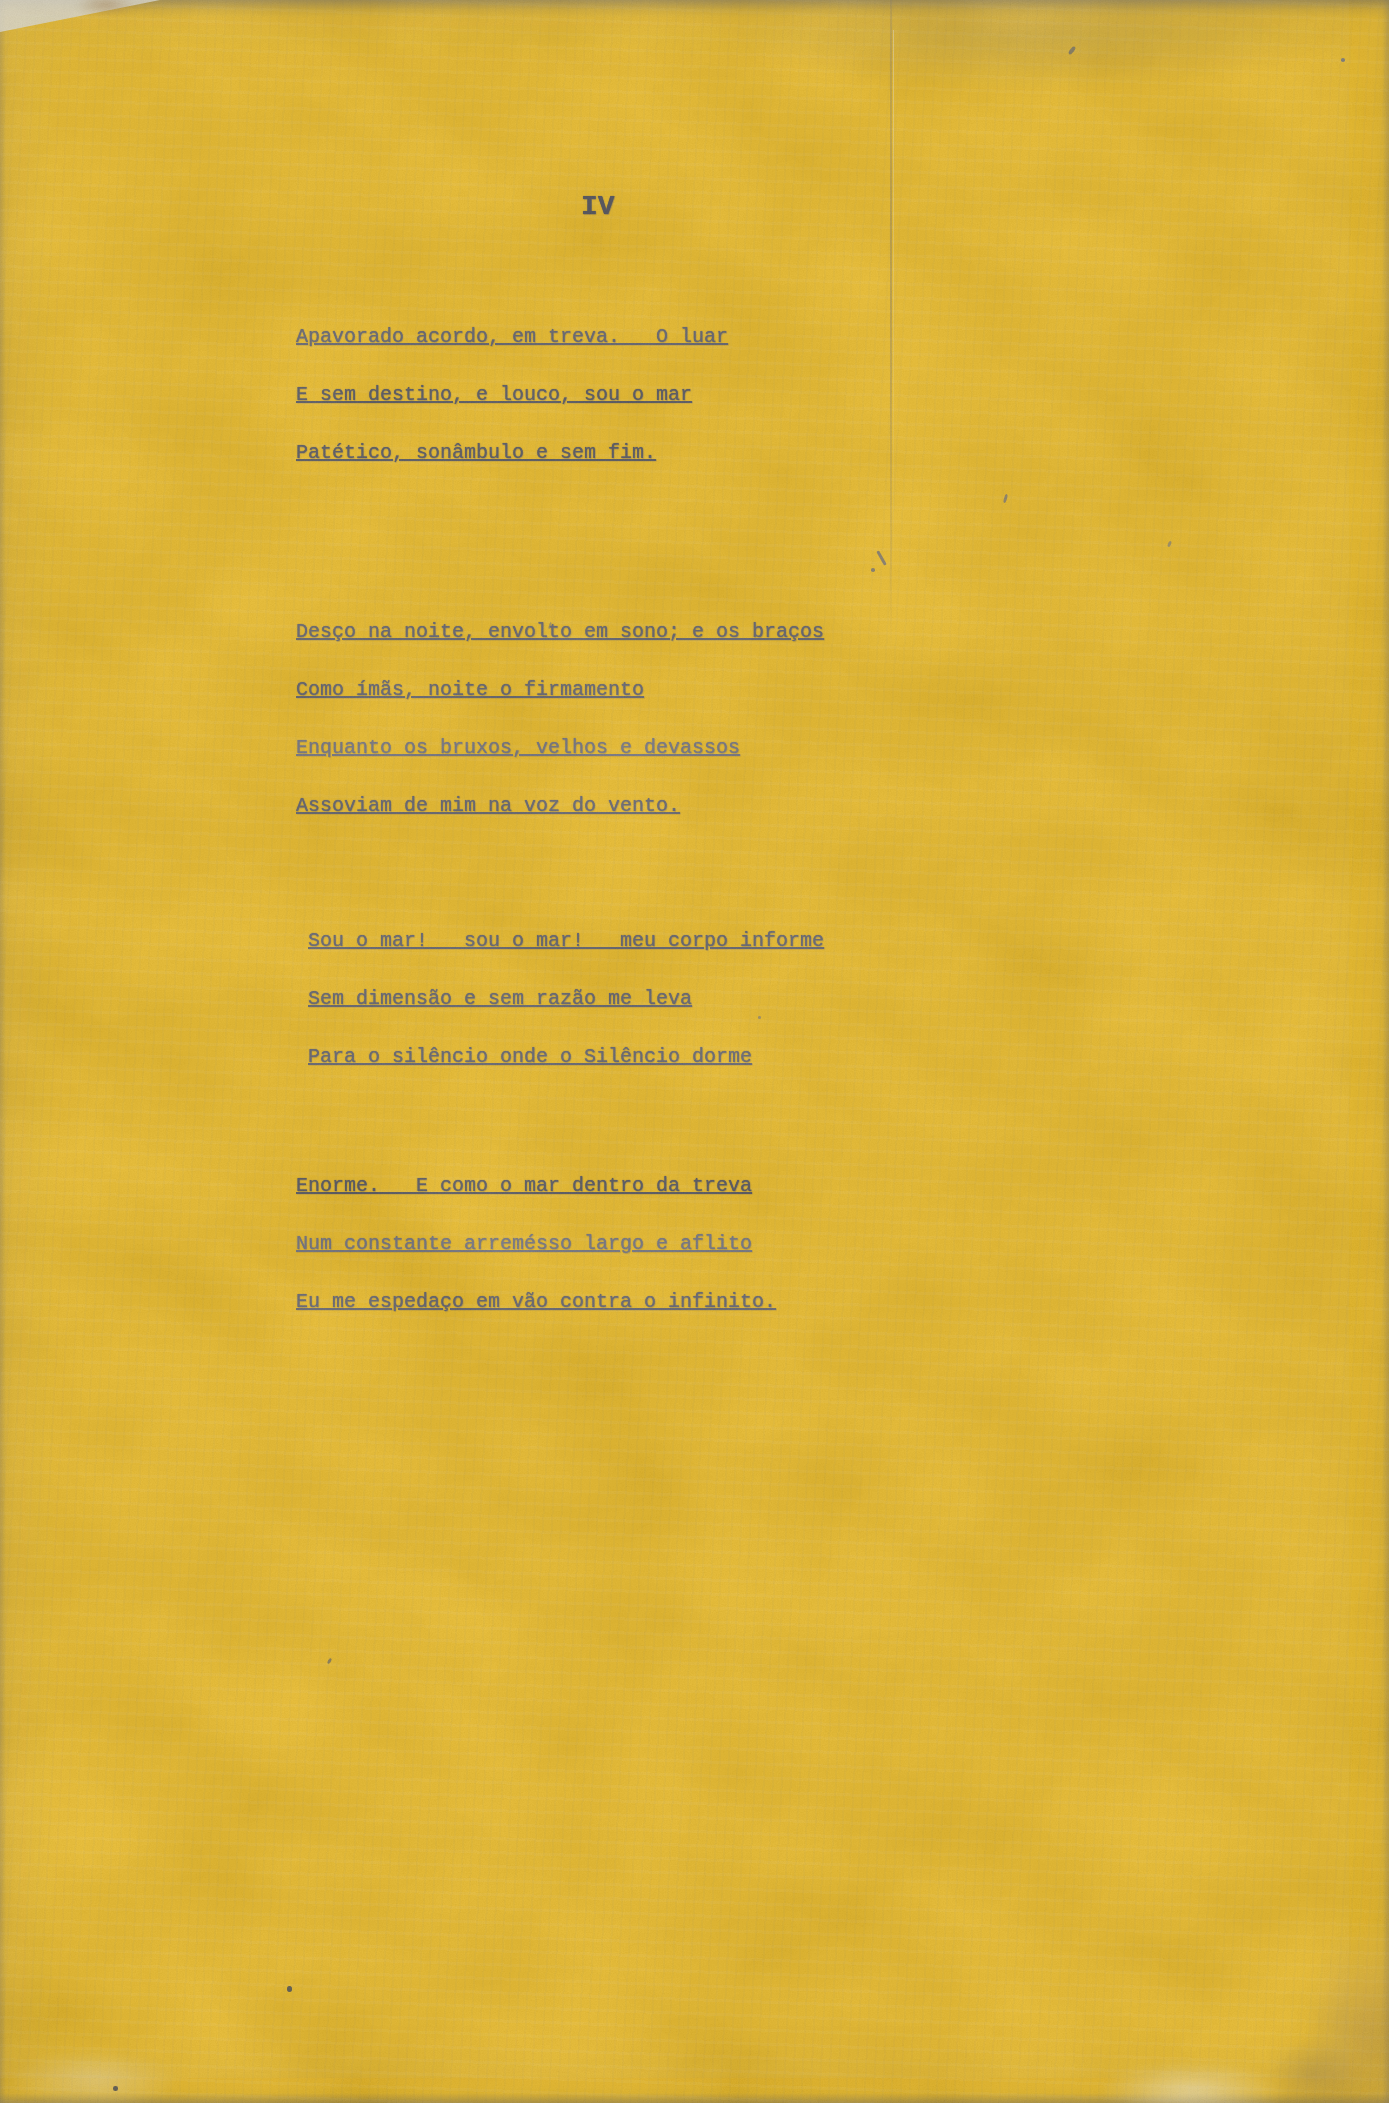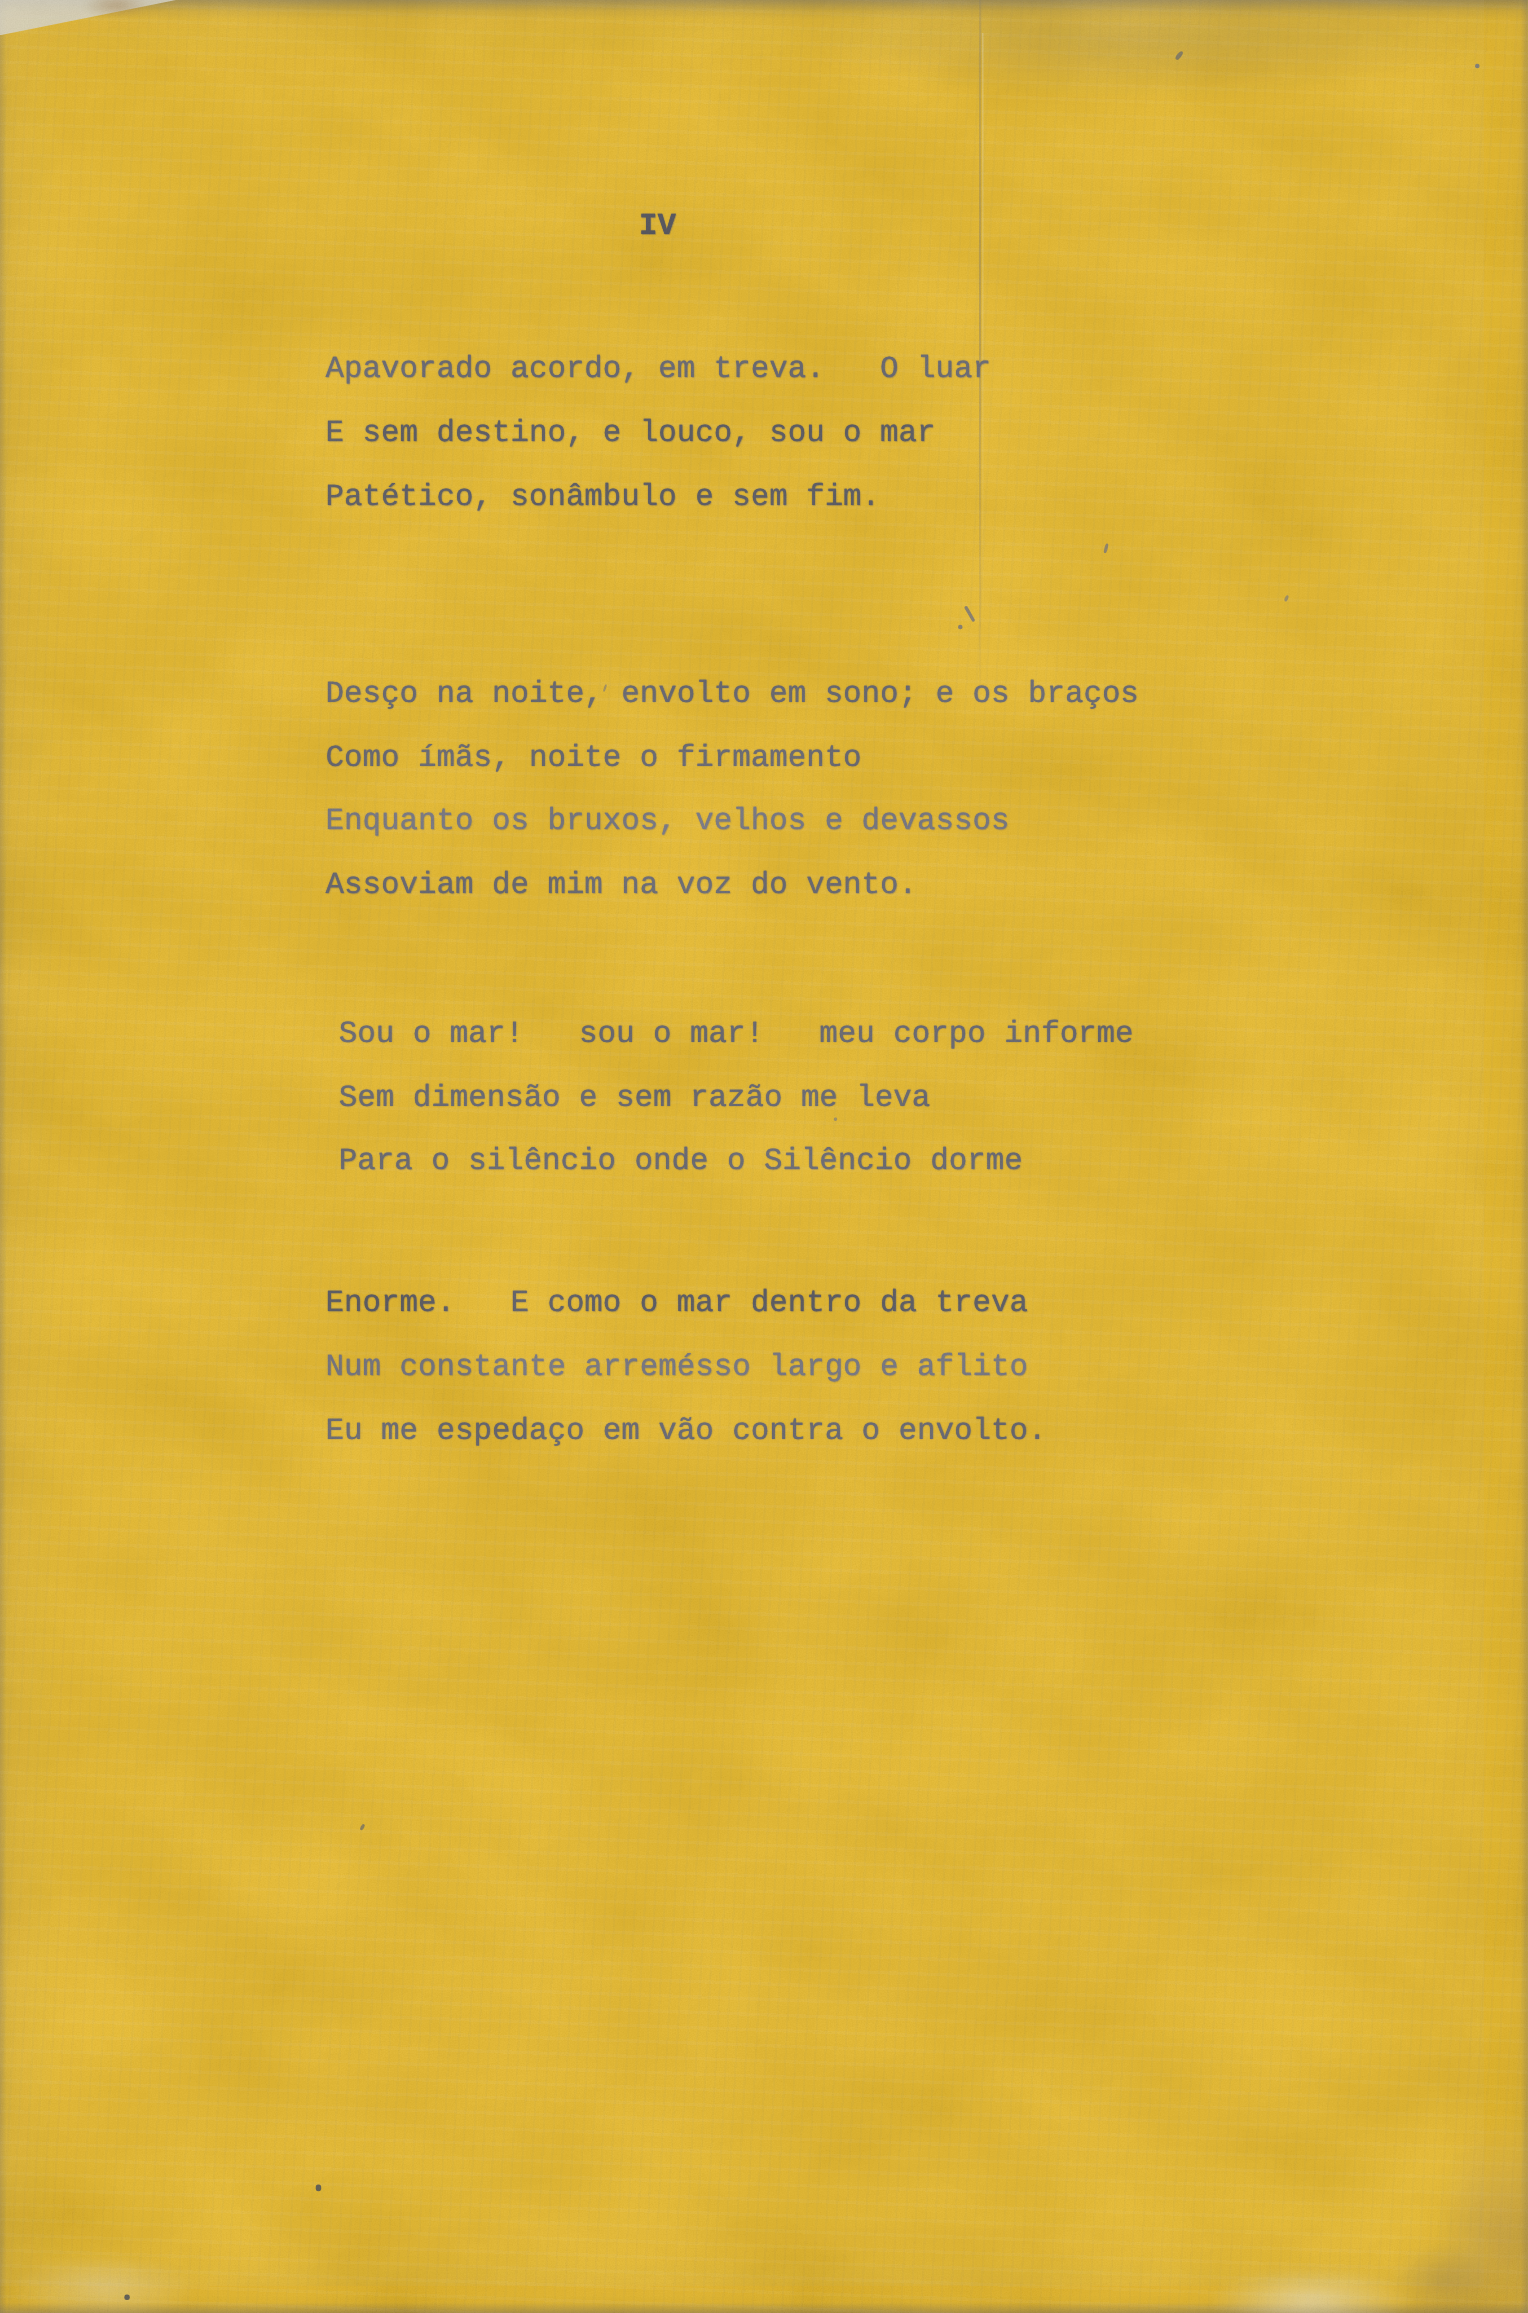"Apavorado acordo, em treva. O" .line { font-size: 28px -> 20px; text-decoration: none -> underline }
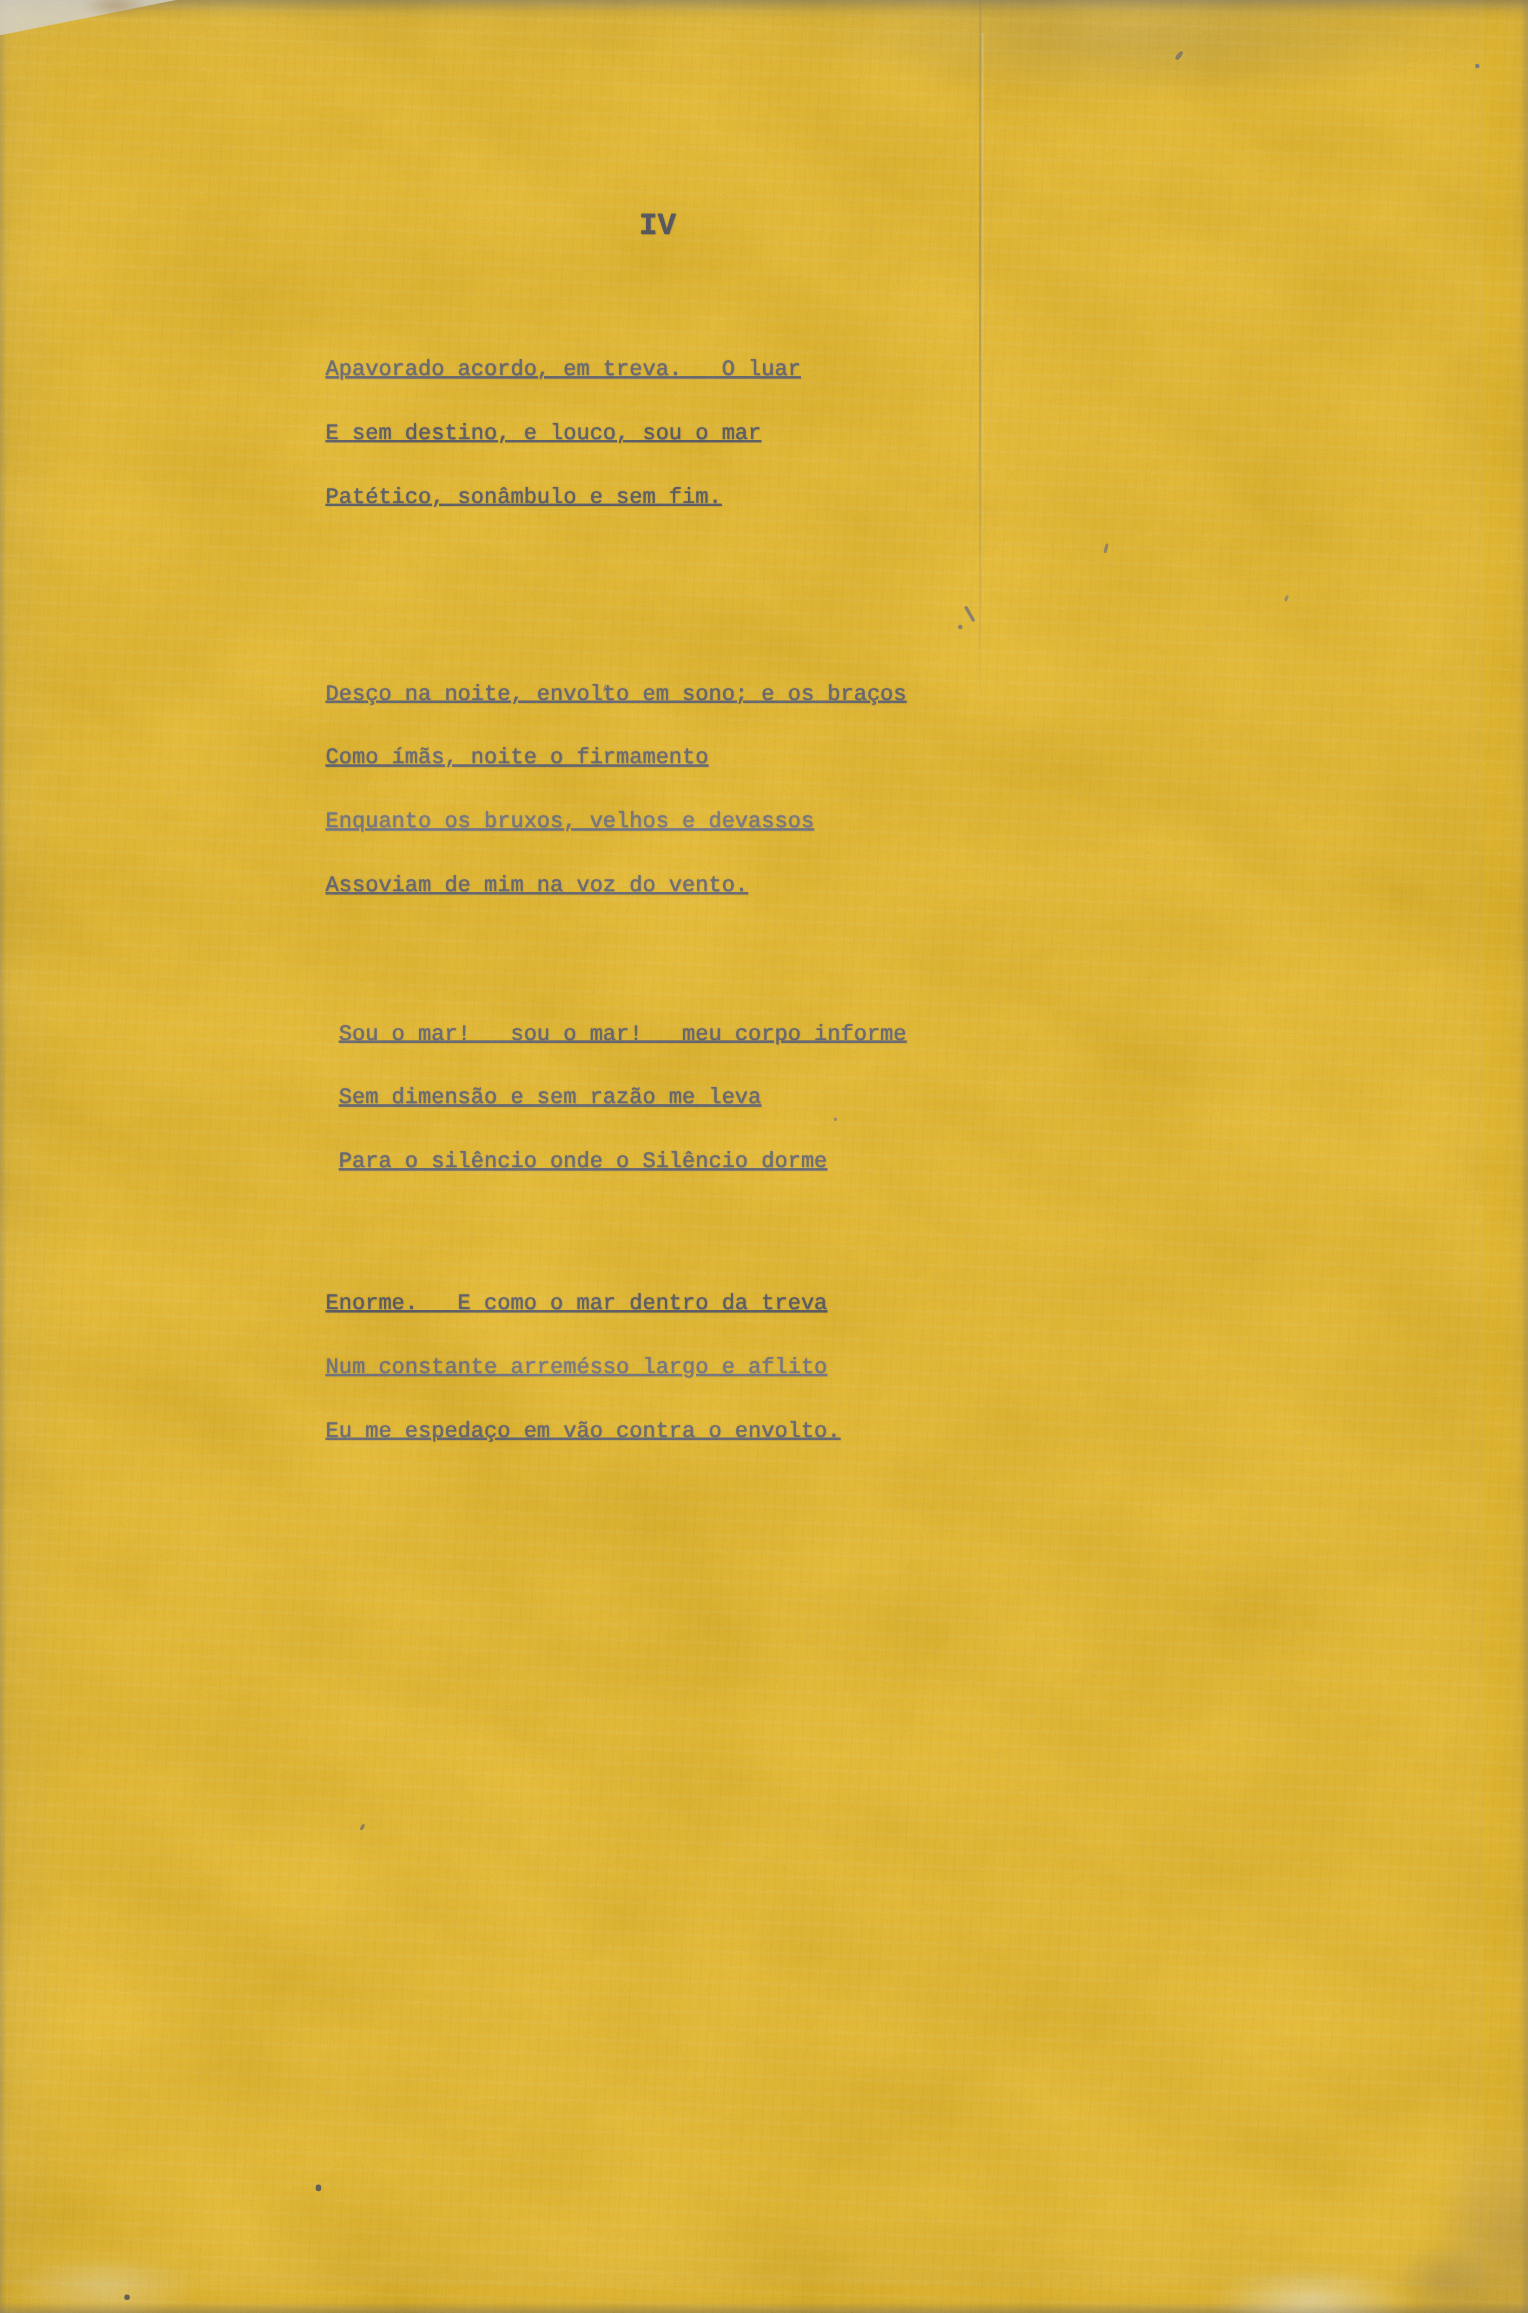"Eu me espedaço em vão" div.line { text: envolto -> infinito }
